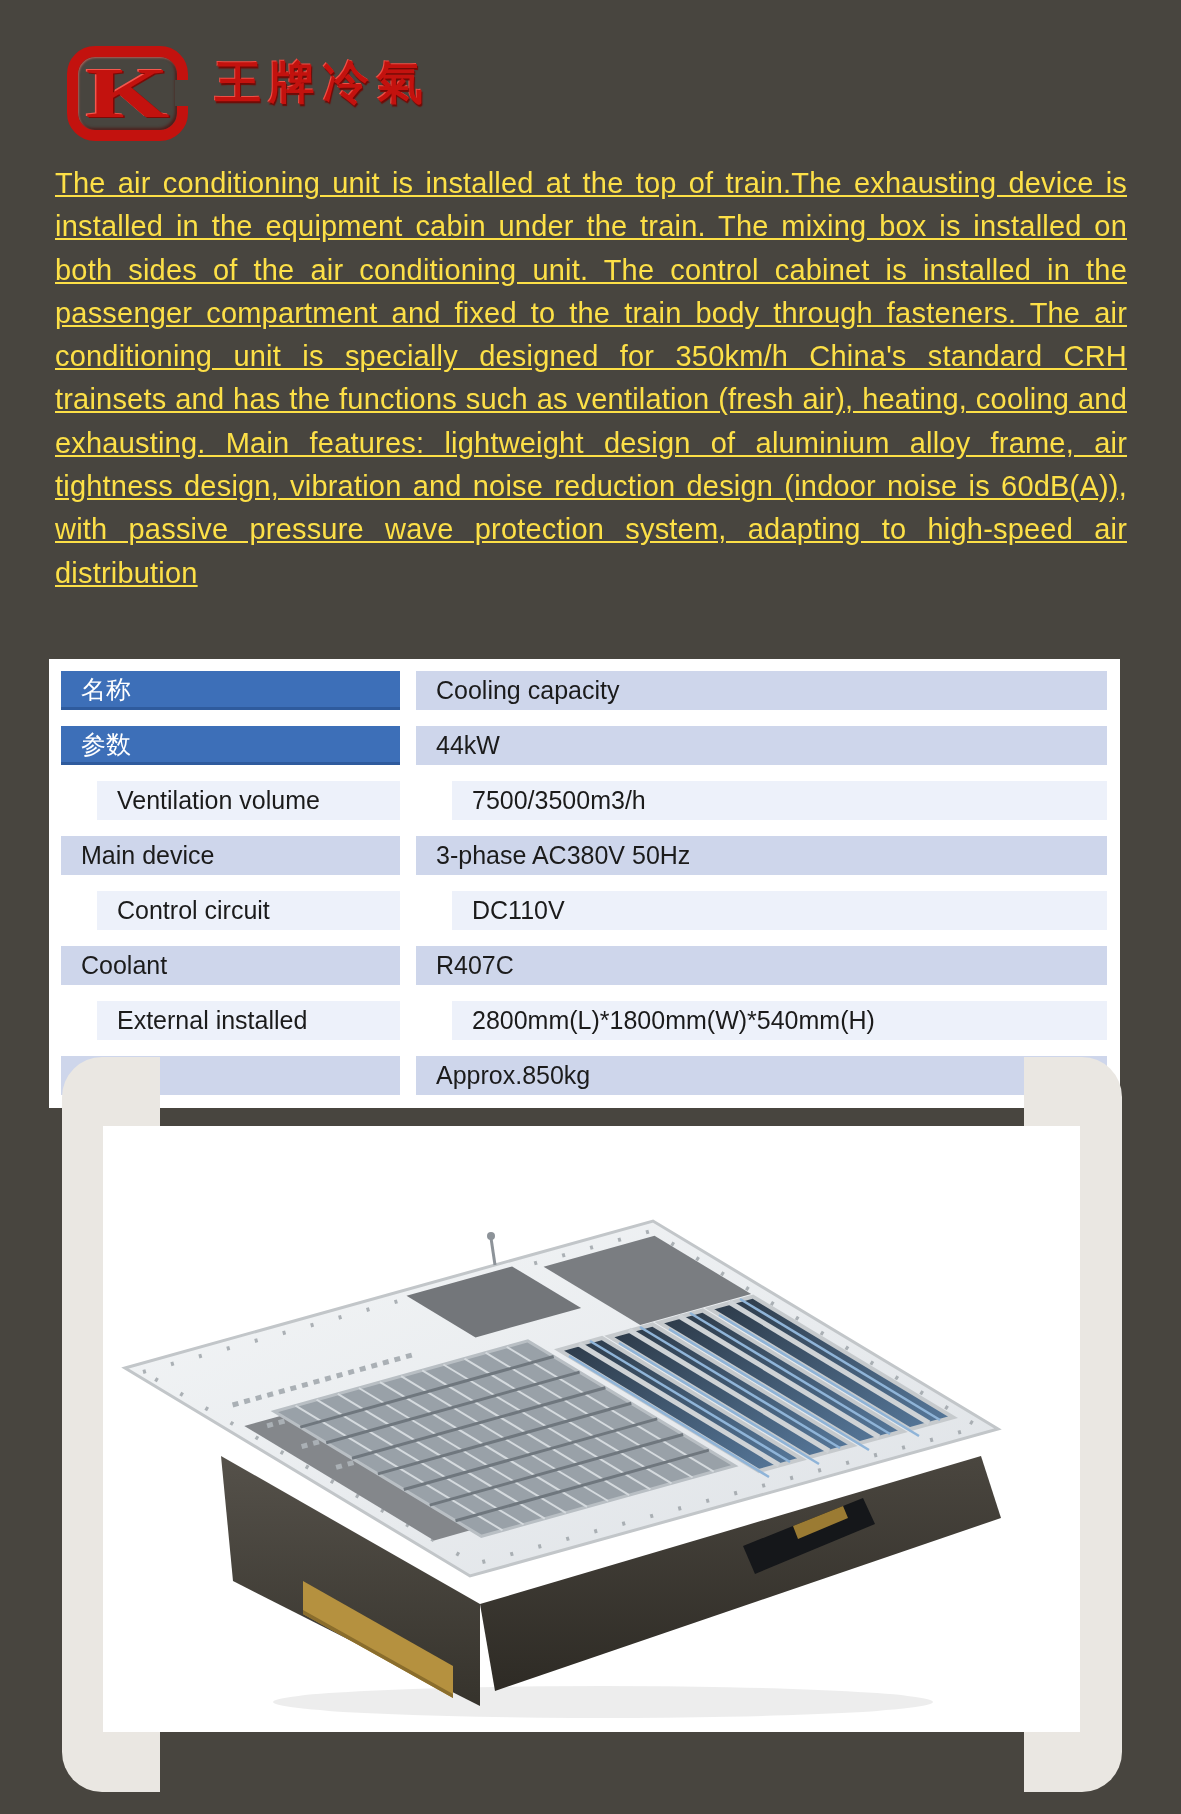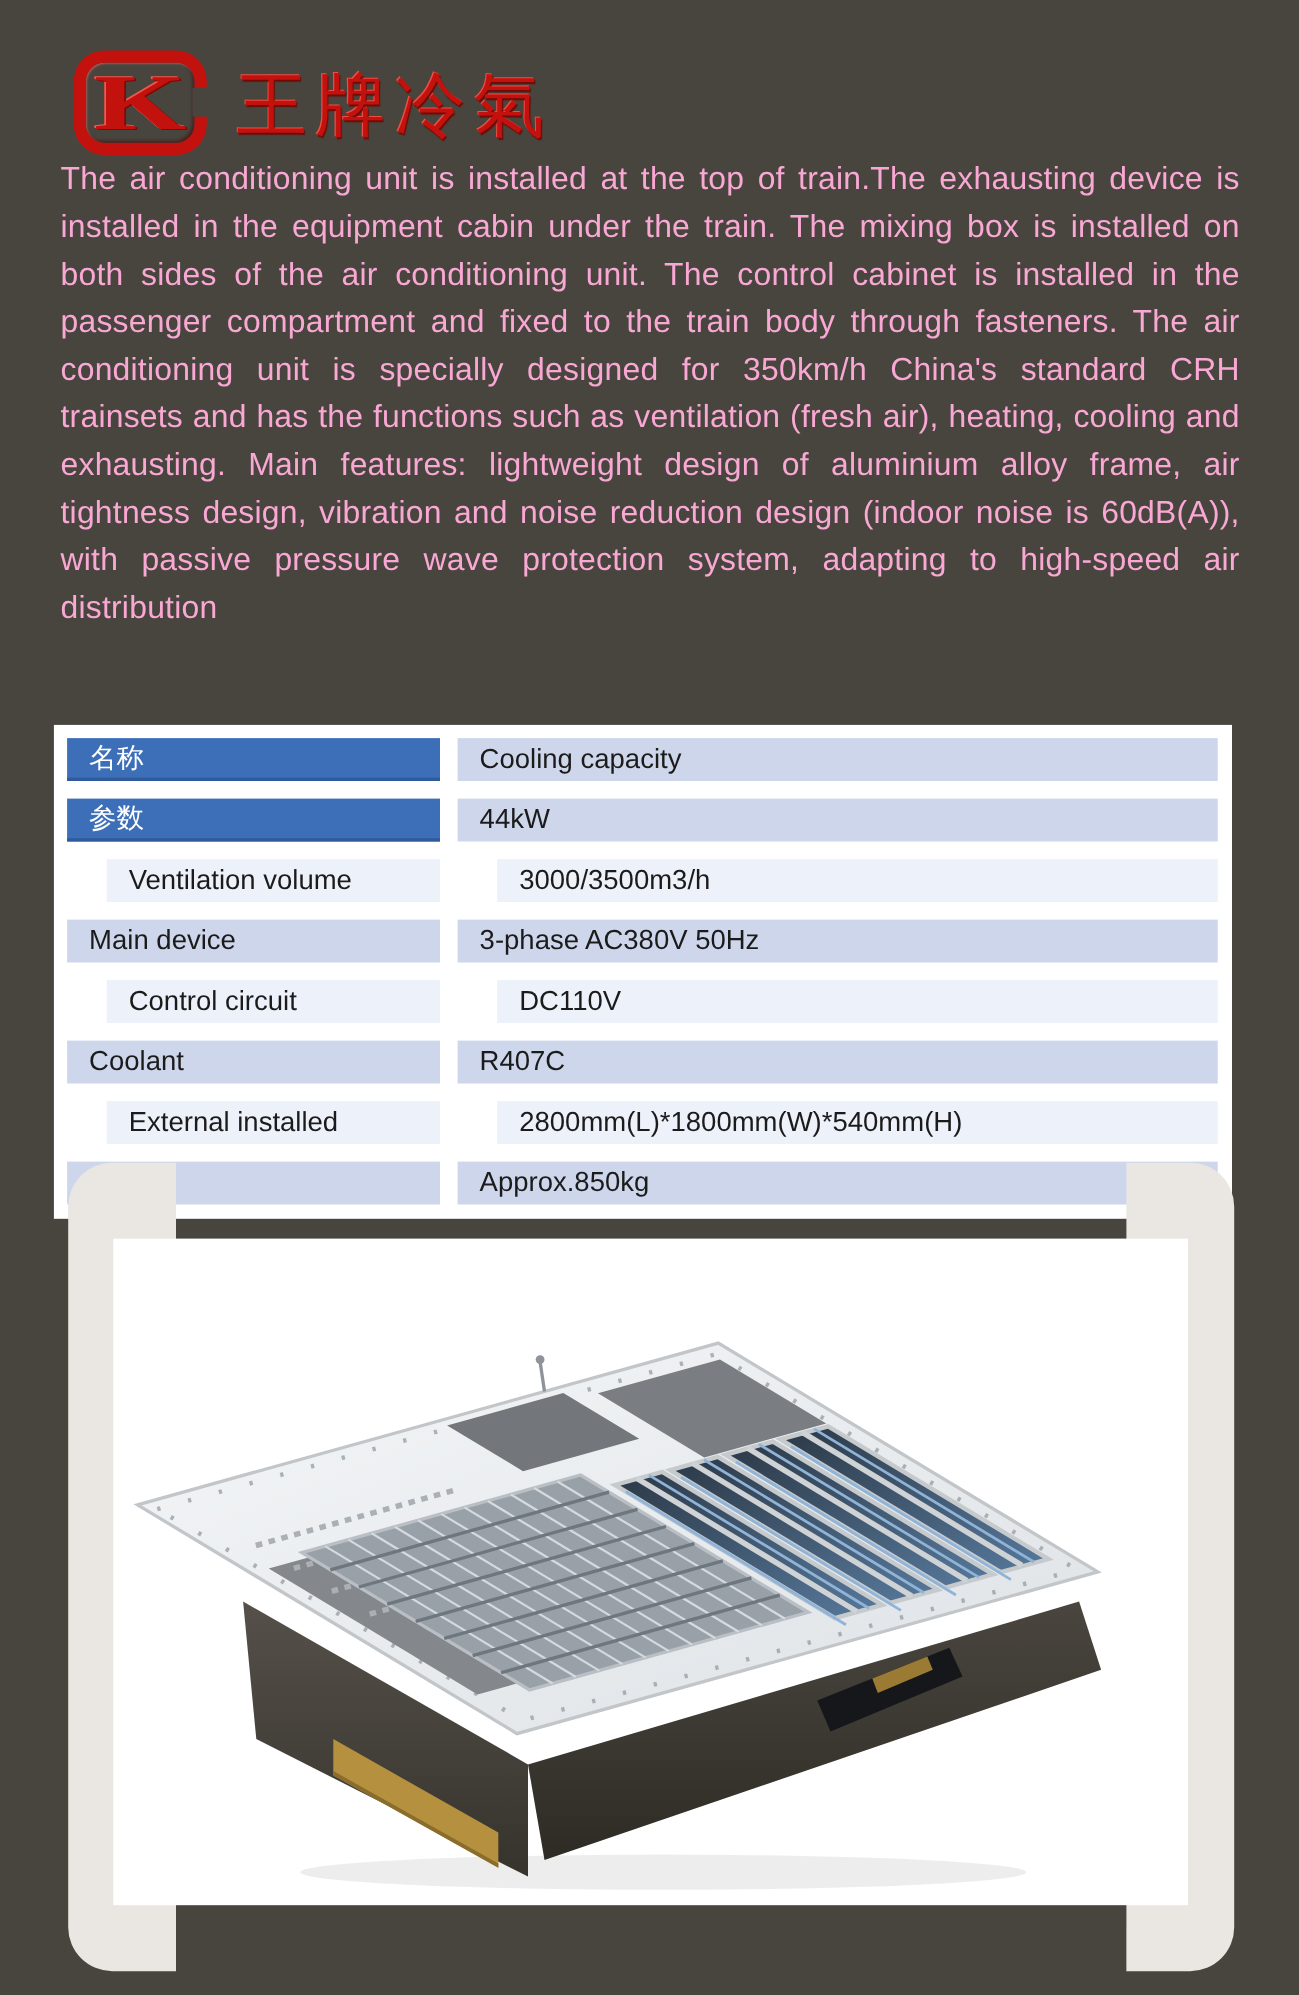"王牌冷氣" .brand { font-size: 64px -> 46px; font-weight: 400 -> 700 }
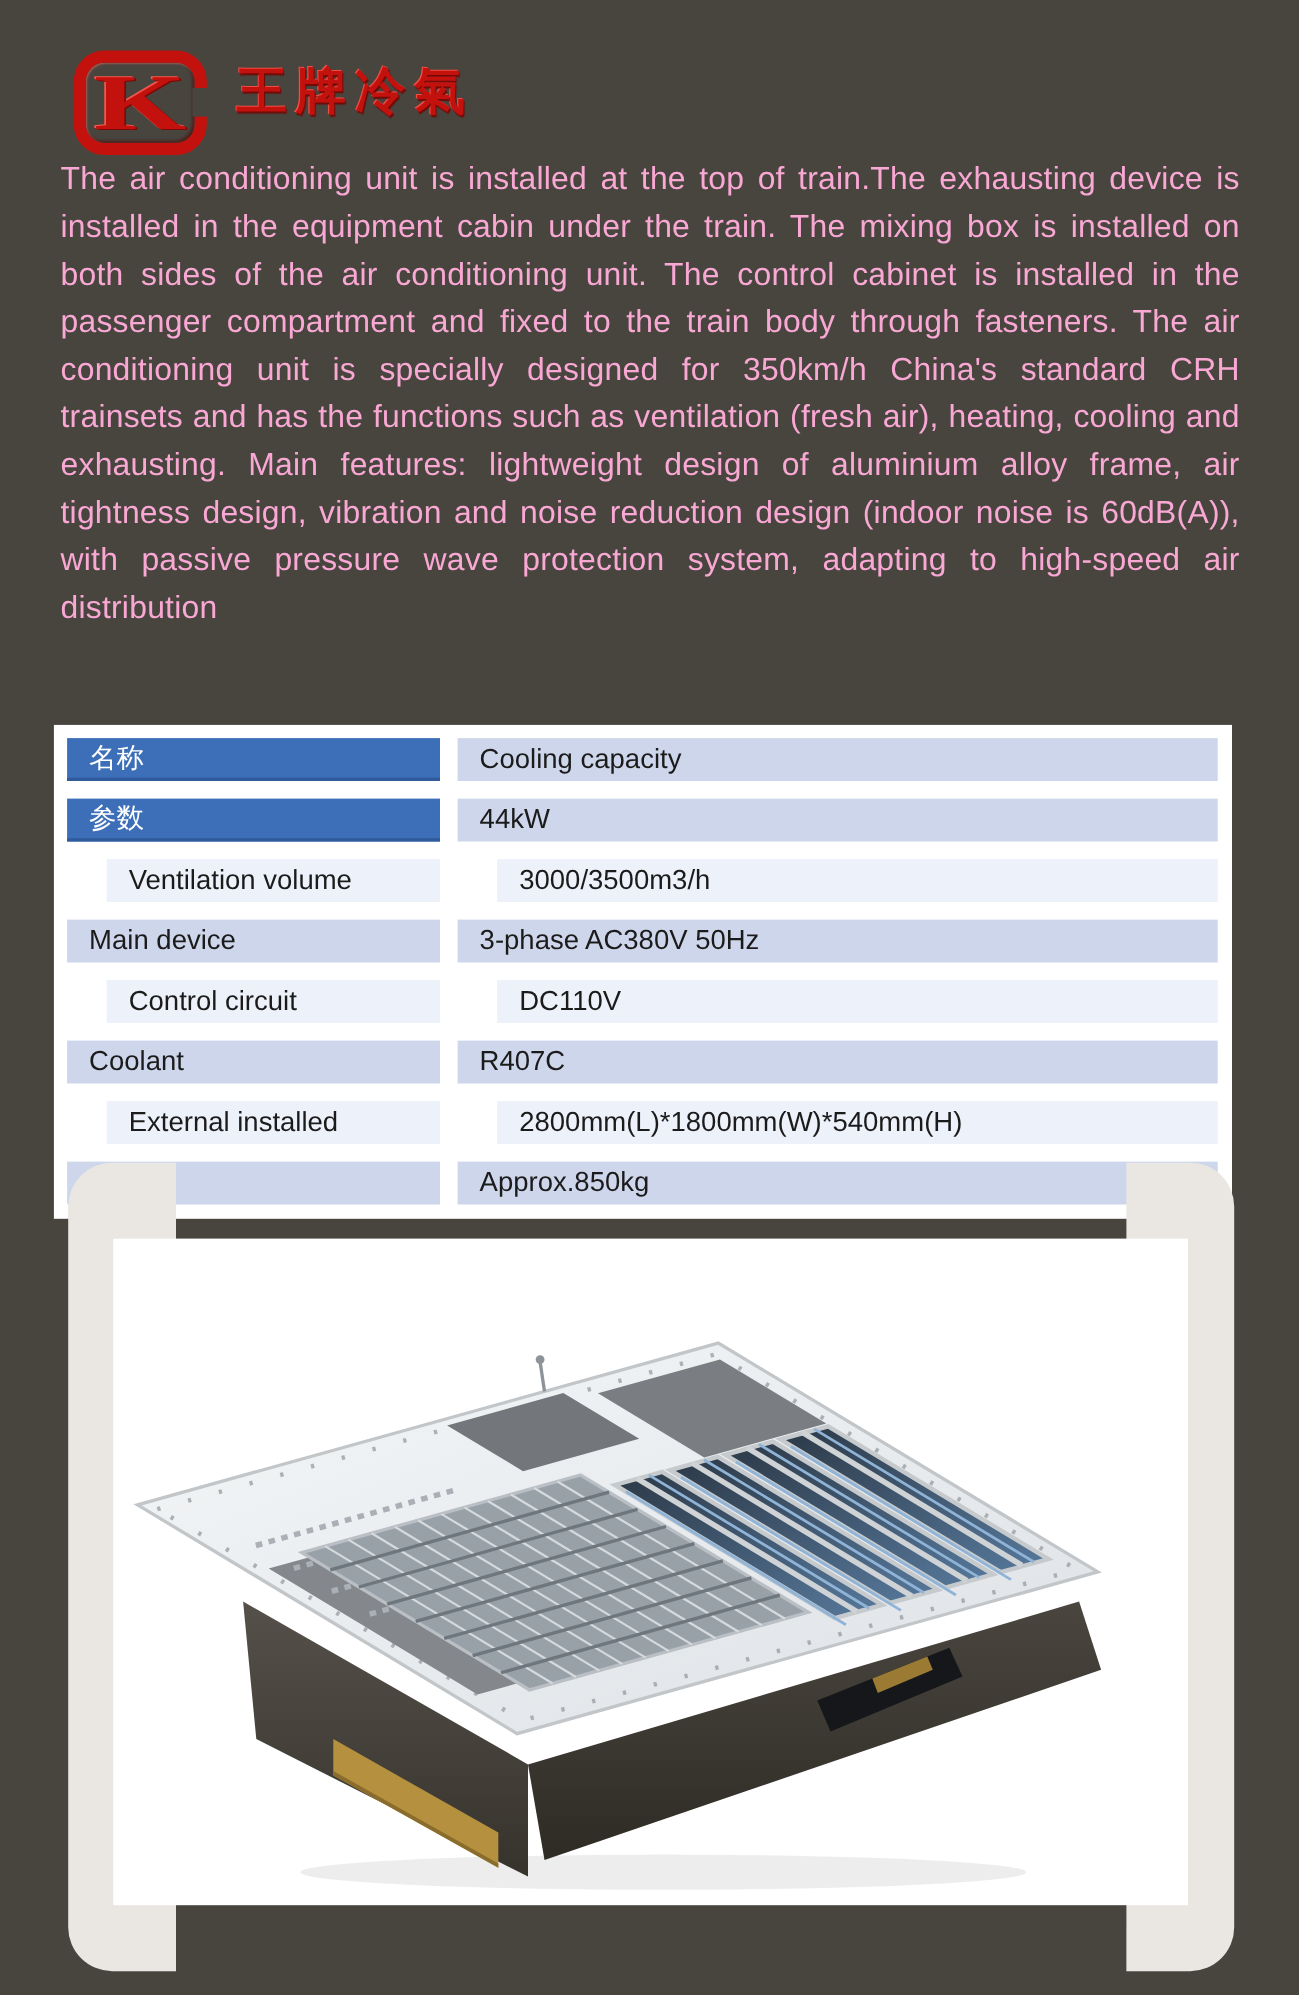"The air conditioning unit is" .intro { color: #f9a8d4 -> #fde047; text-decoration: none -> underline; top: 142px -> 162px }
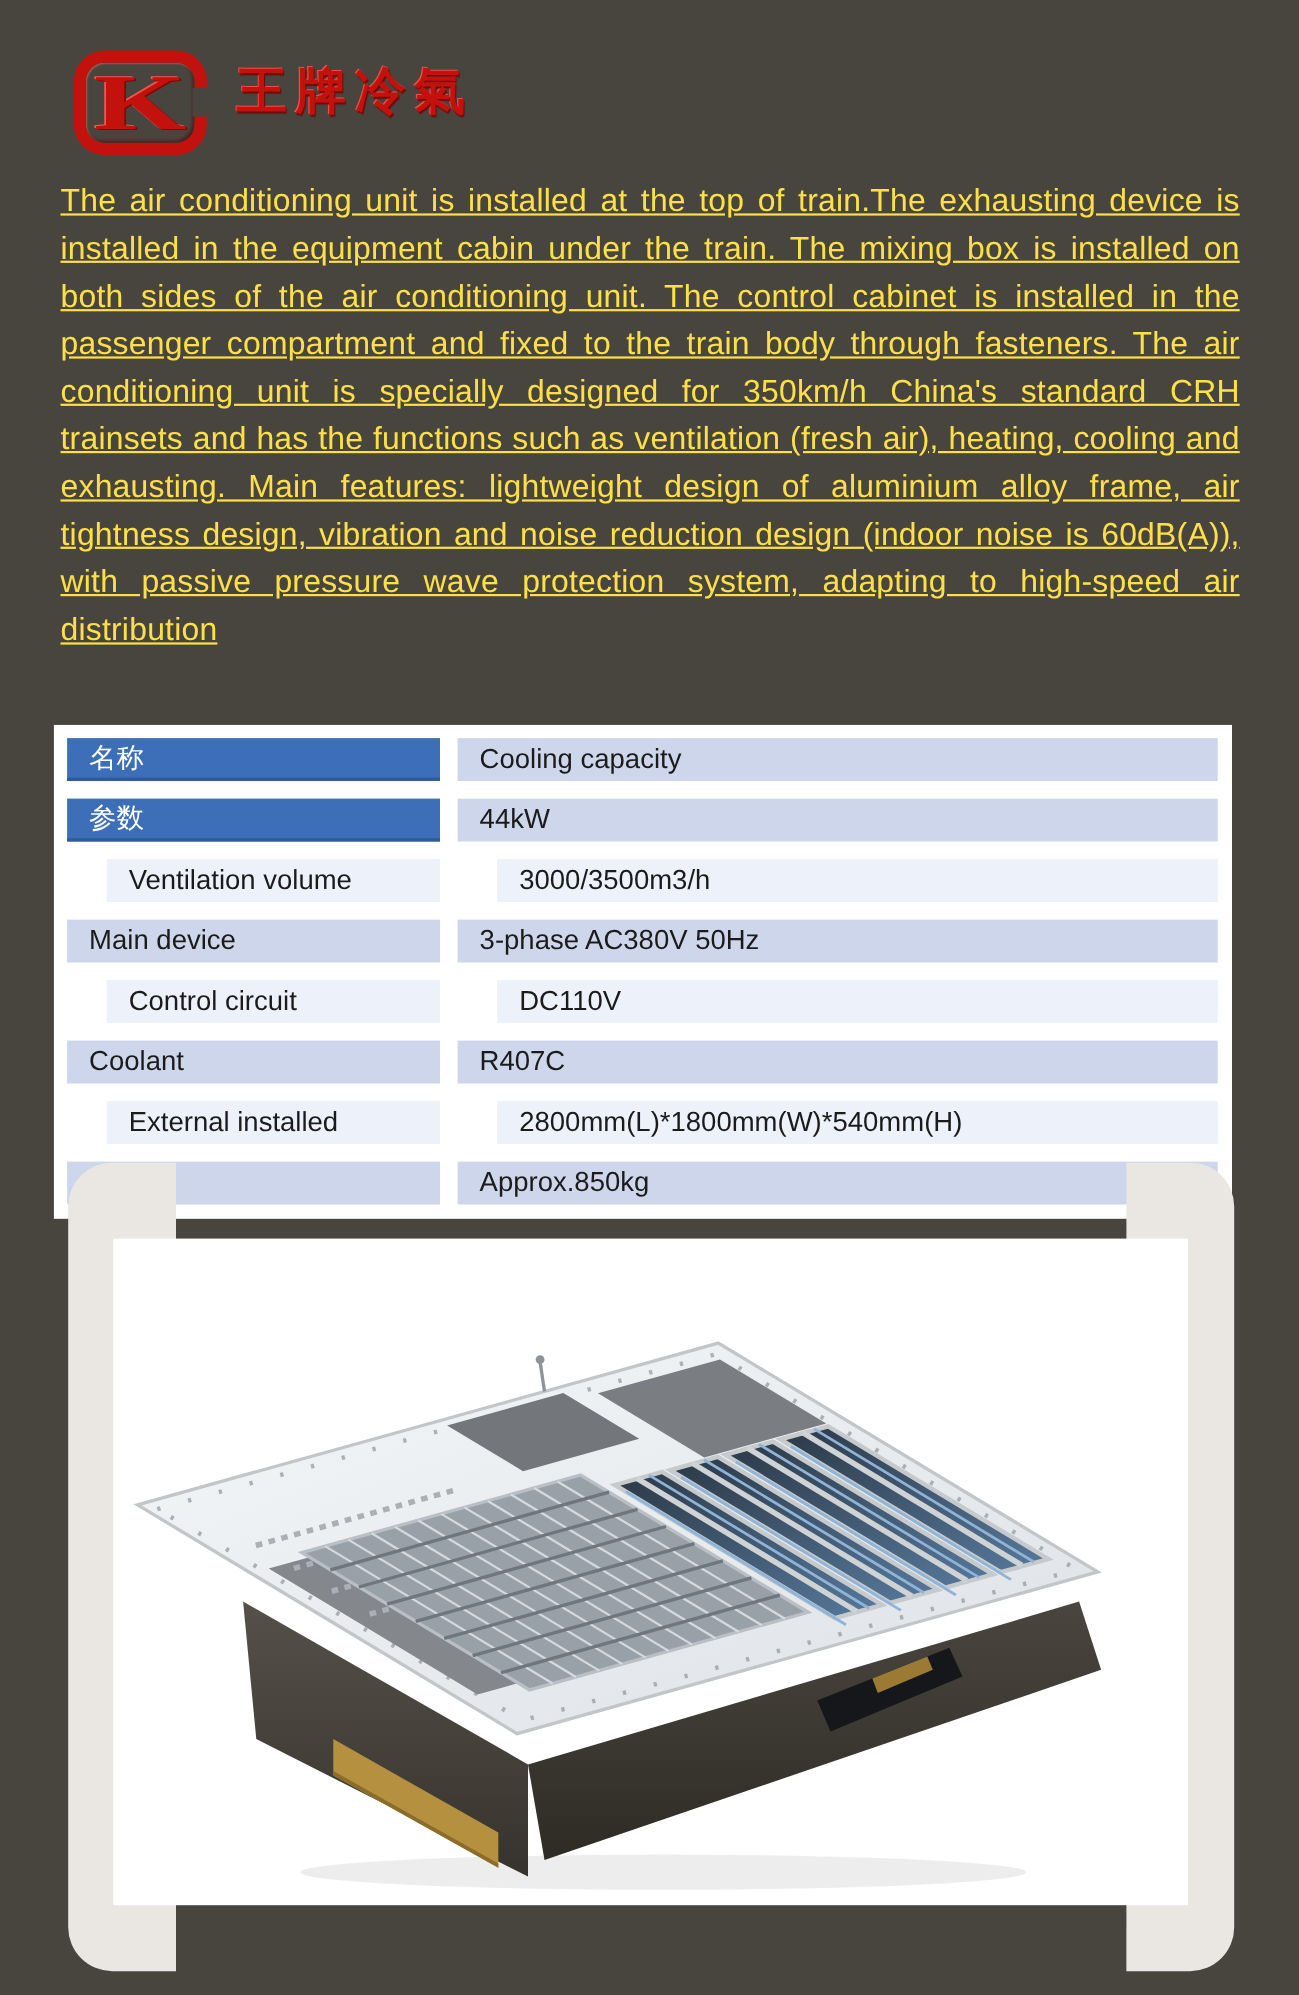"3000/3500m3/h" div.cell { text: 3000/3500m3/h -> 7500/3500m3/h }
